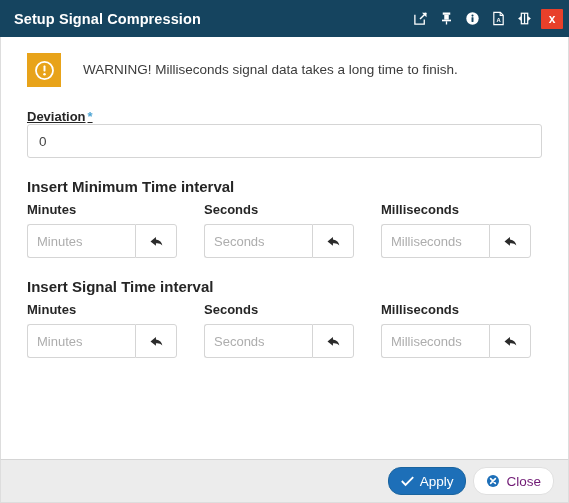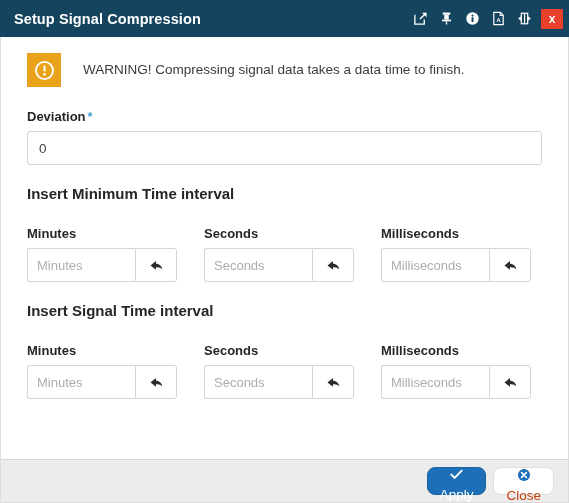"WARNING! Compressing signal data takes" div.warning-text { text: Compressing signal data takes a data -> Milliseconds signal data takes a long }
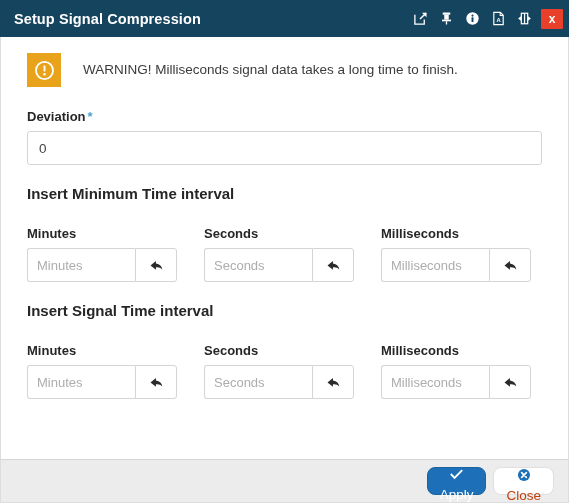"Deviation *" .field-label { margin-bottom: 7px -> none; text-decoration: none -> underline }
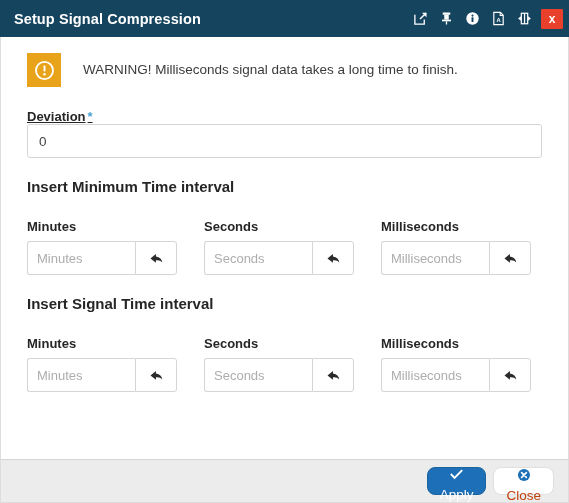"Minutes" .time-grid { margin-top: 24px -> 7px }
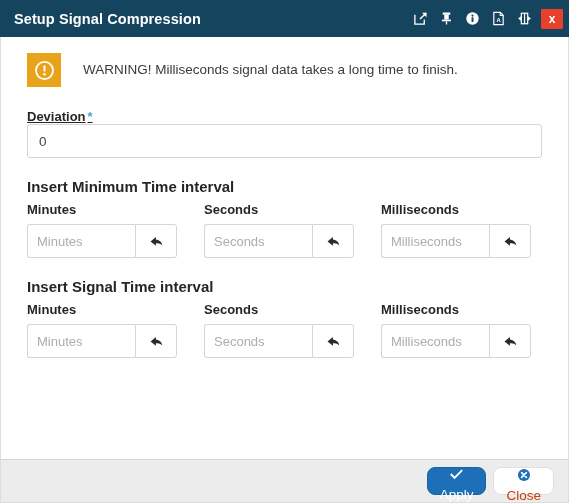"Apply" .btn { border-radius: 8px -> 13px; flex-direction: column -> none }
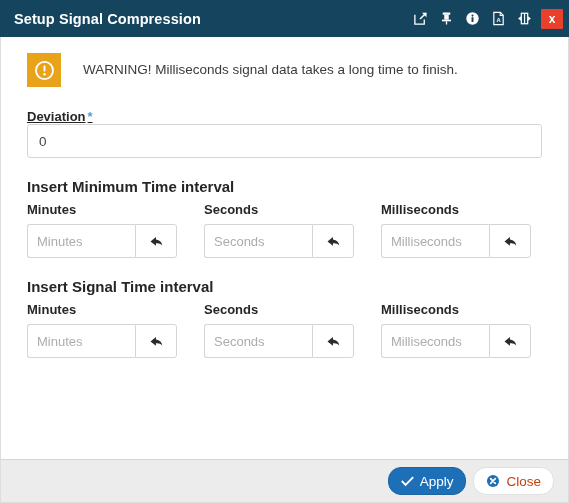"Close" .btn-default { color: #c2410c -> #701a75 }
